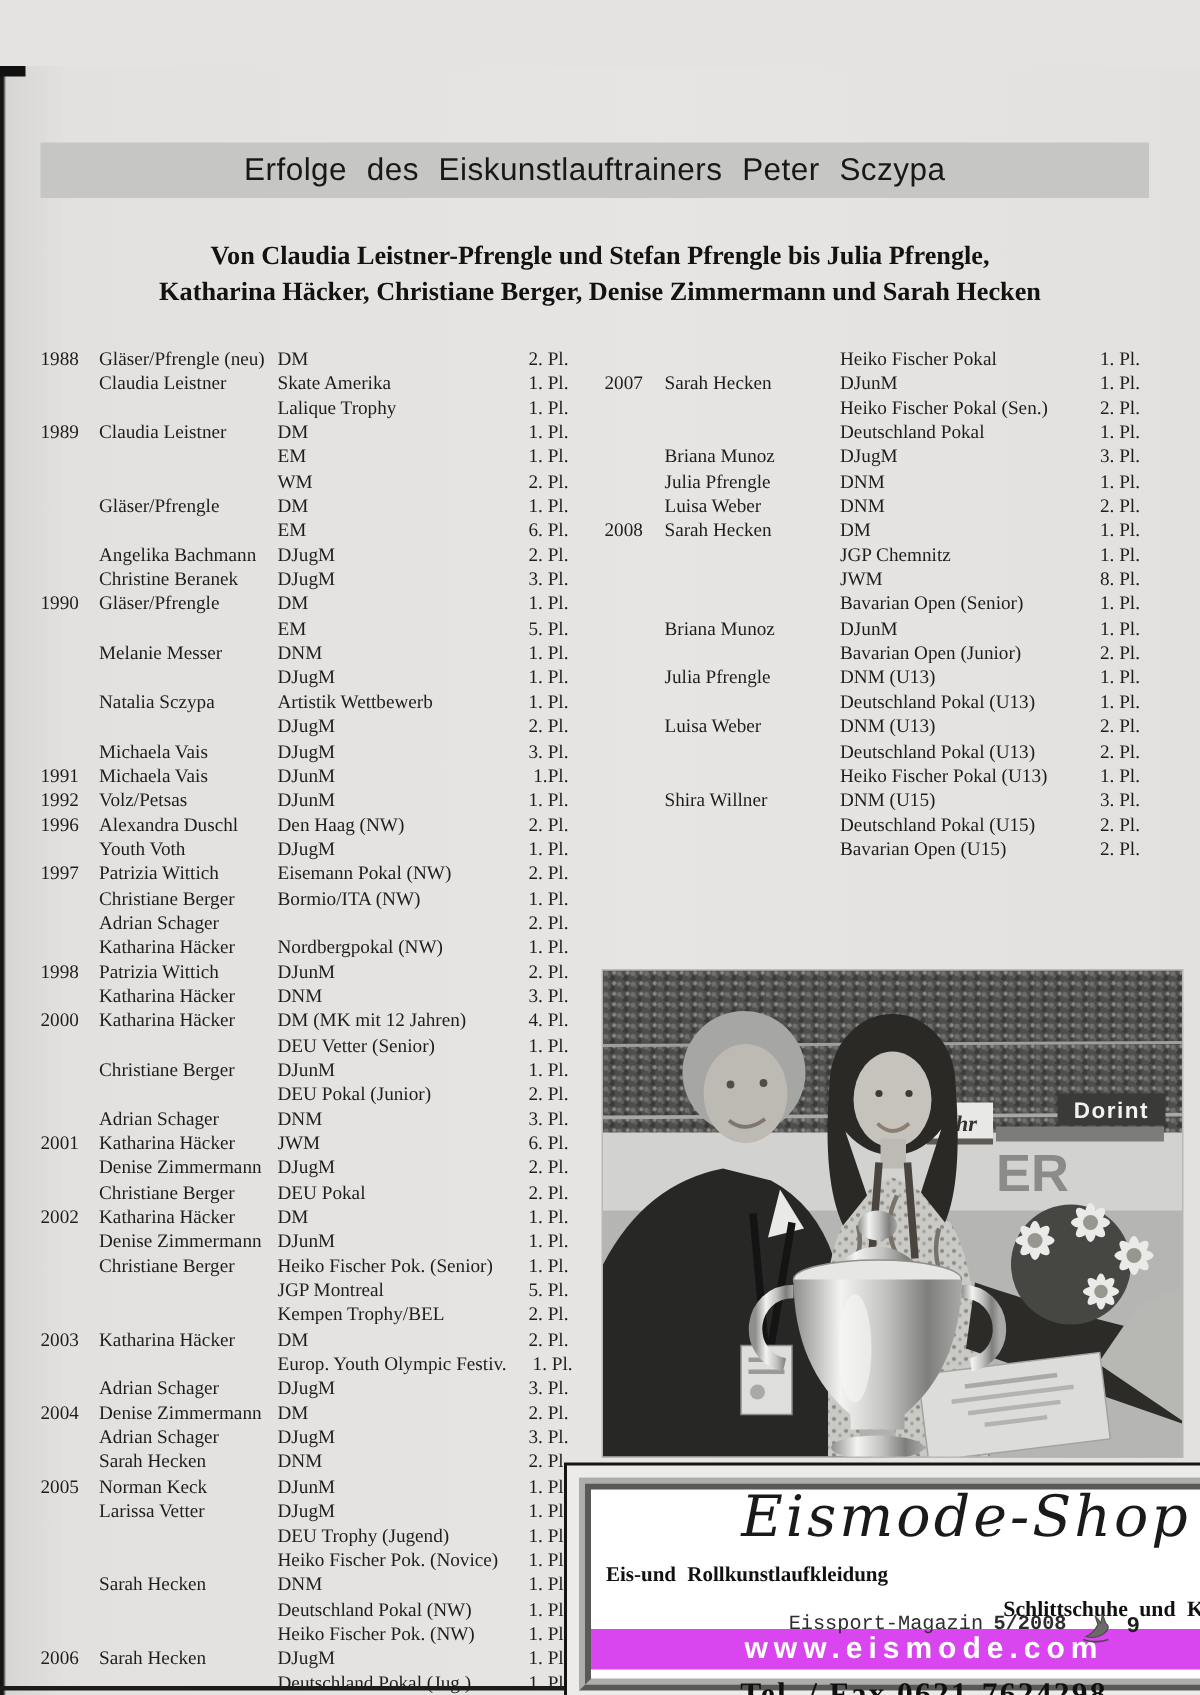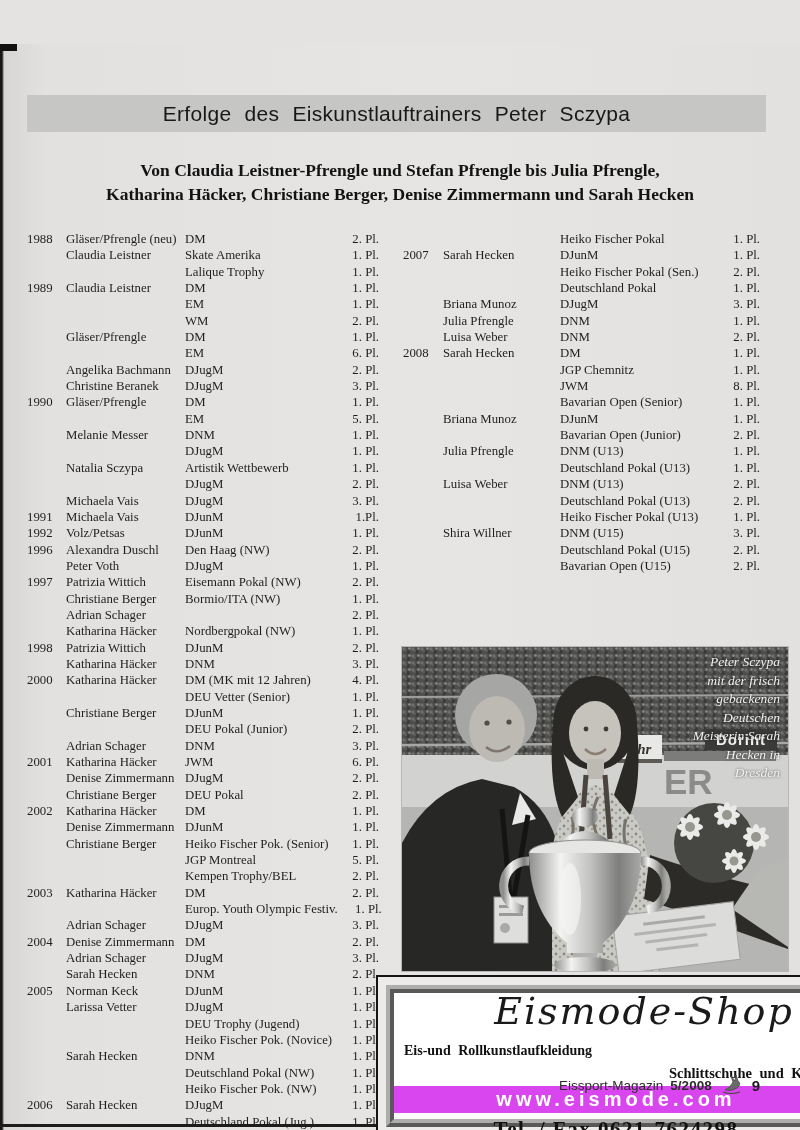"Peter Voth" span.c-name { text: Peter -> Youth }
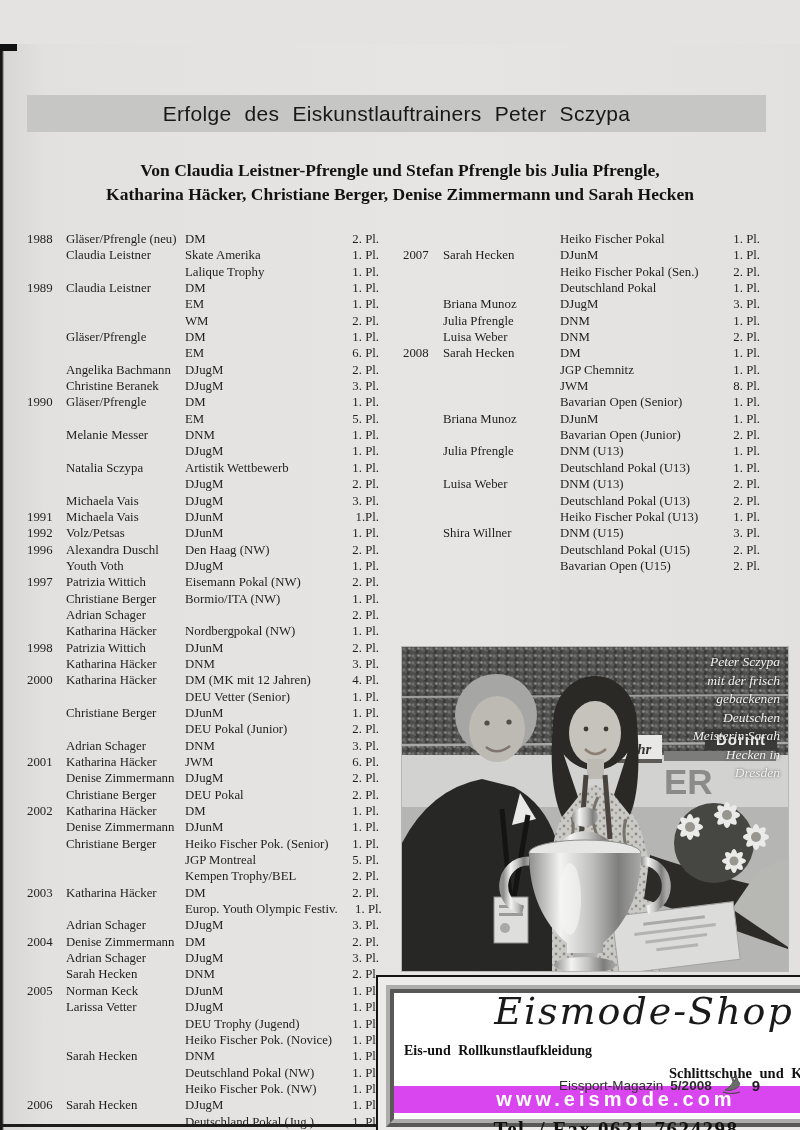"Peter Sczypa" div.caption { html: <div> <div>Peter Sczypa</div> <div>mit der frisch</div> <div>gebackenen</div> <div>Deutschen</div> <div>Meisterin Sarah</div> <div>Hecken in</div> <div>Dresden</div> </div> -> none }
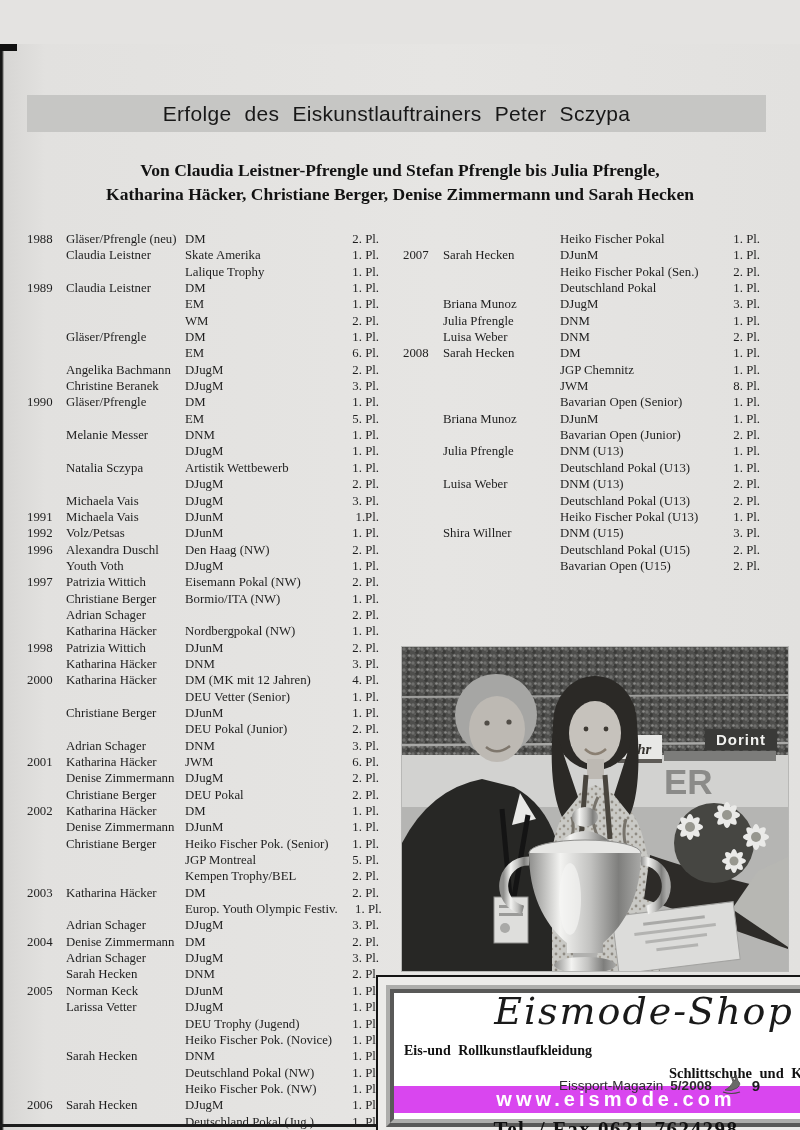"Eissport-Magazin" .footer { align-items: center -> none; font-family: Liberation Sans, sans-serif -> Liberation Mono, monospace }
